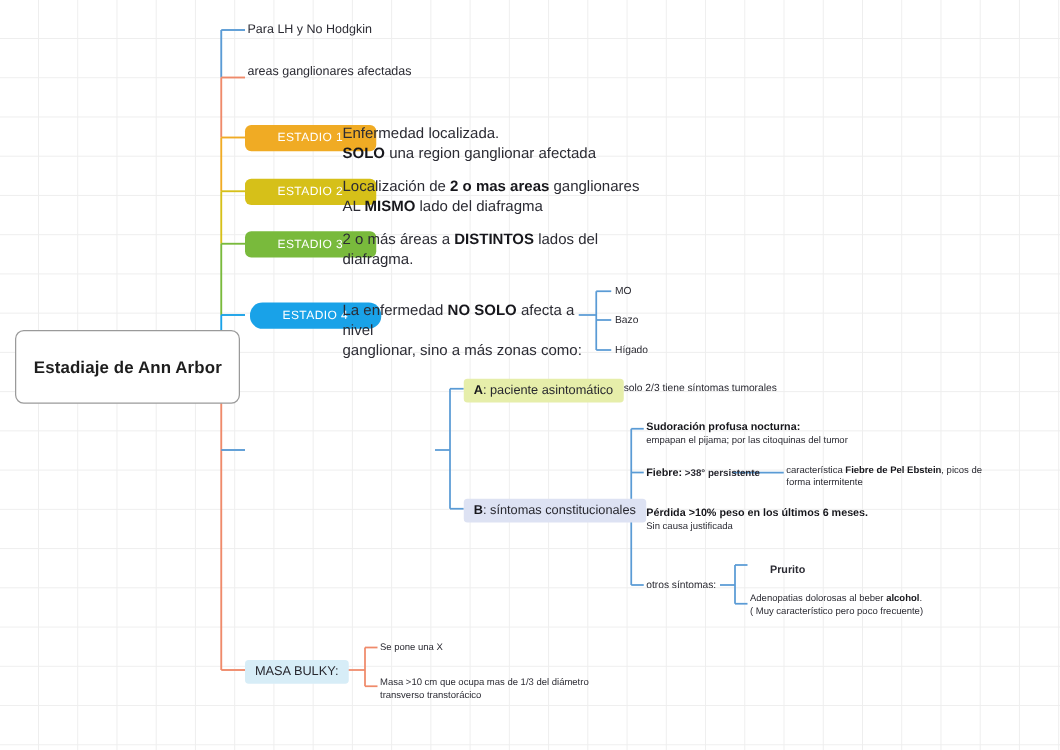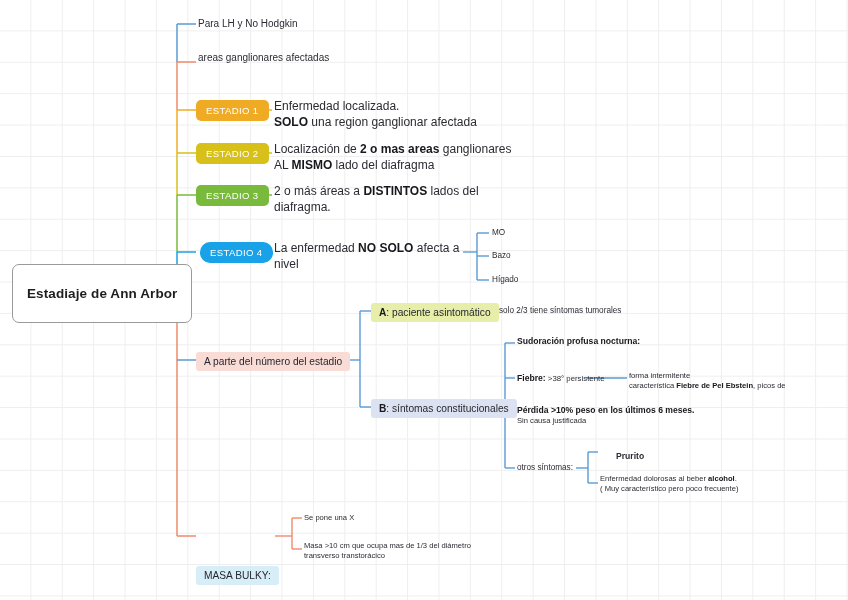"ESTADIO 1" .pill { padding: 5px 10px -> 5px 26px }
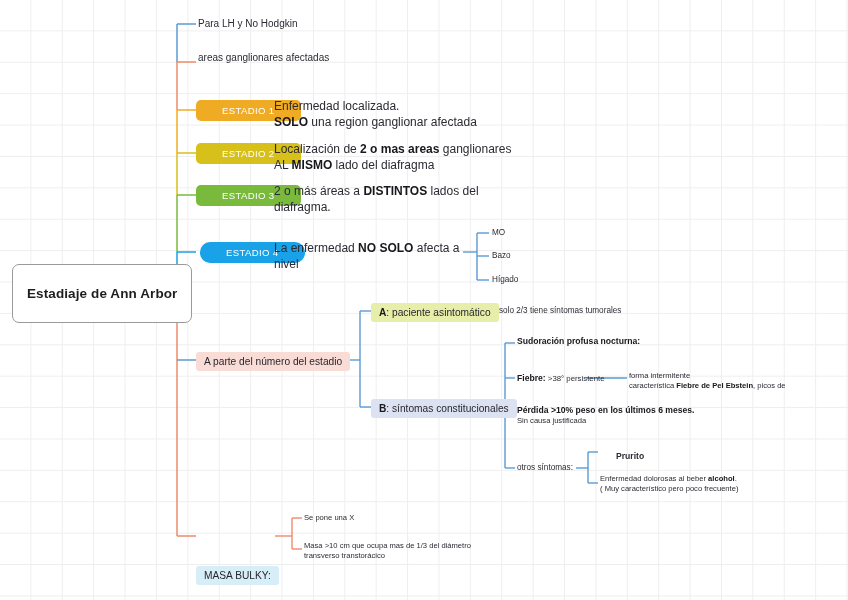"ganglionar, sino a más zonas" div { html: none -> <div>ganglionar, sino a más zonas como:</div> }
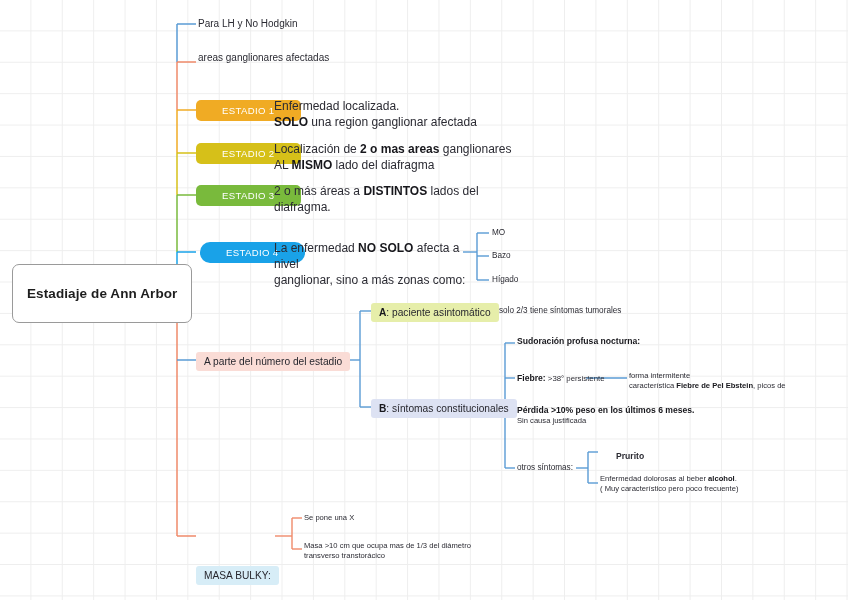"empapan el pijama; por las" div.txt { html: none -> <div>empapan el pijama; por las citoquinas del tumor</div> }
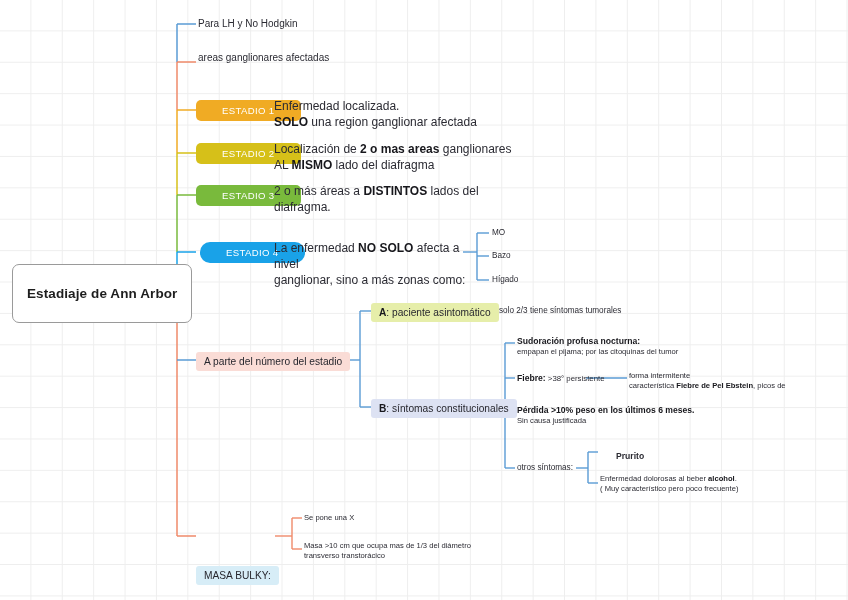"A parte del número del" div.node { html: <div> <span>A parte del número del estadio</span> </div> -> none }
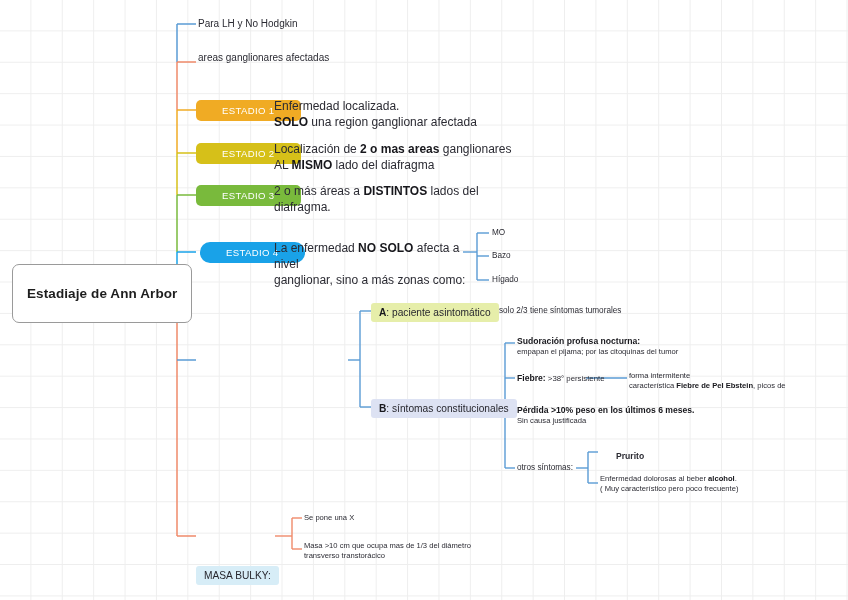">38° persistente" span.txt { font-weight: none -> bold }
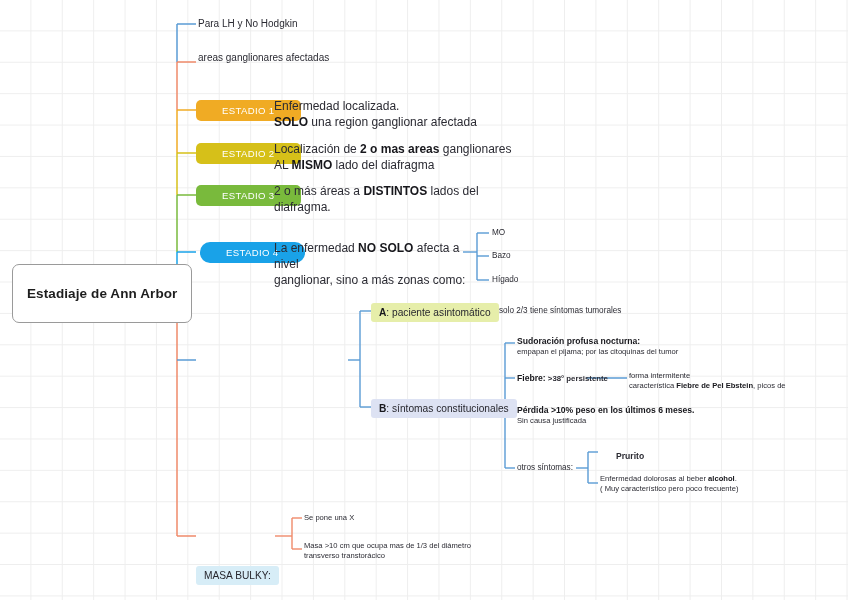"forma intermitente" div { order: before "característica Fiebre de Pel Ebstein," -> after "característica Fiebre de Pel Ebstein," }
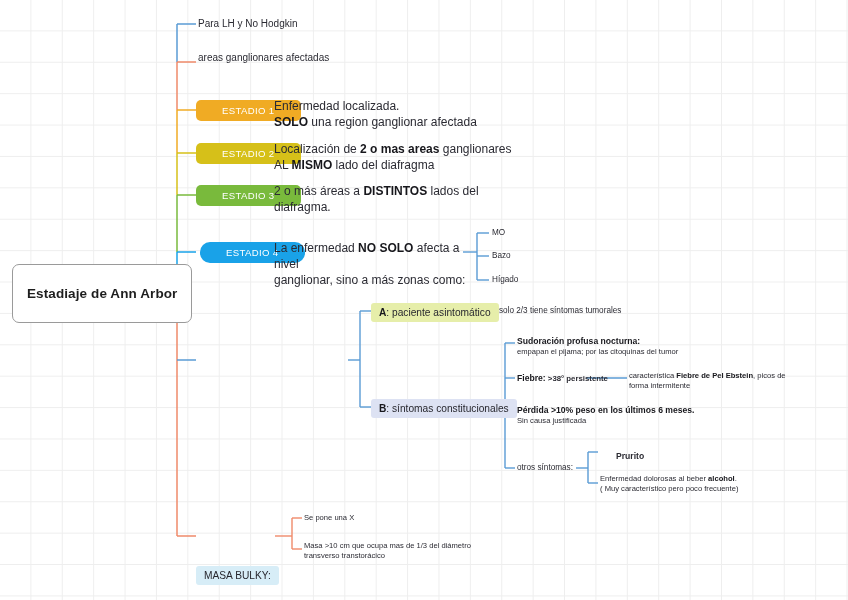"Enfermedad dolorosas al beber" span { text: Enfermedad -> Adenopatias }
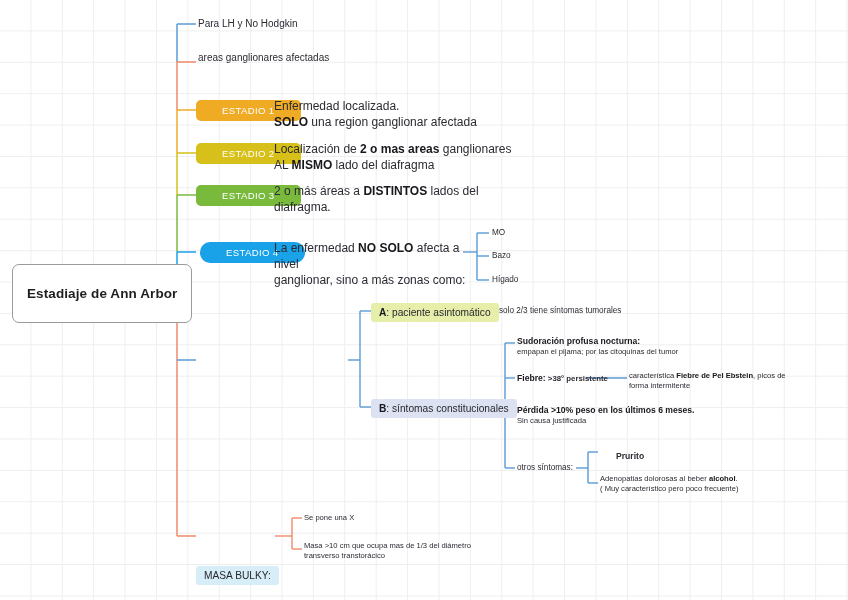"MASA BULKY:" .tag.sky { margin-top: 38px -> none }
